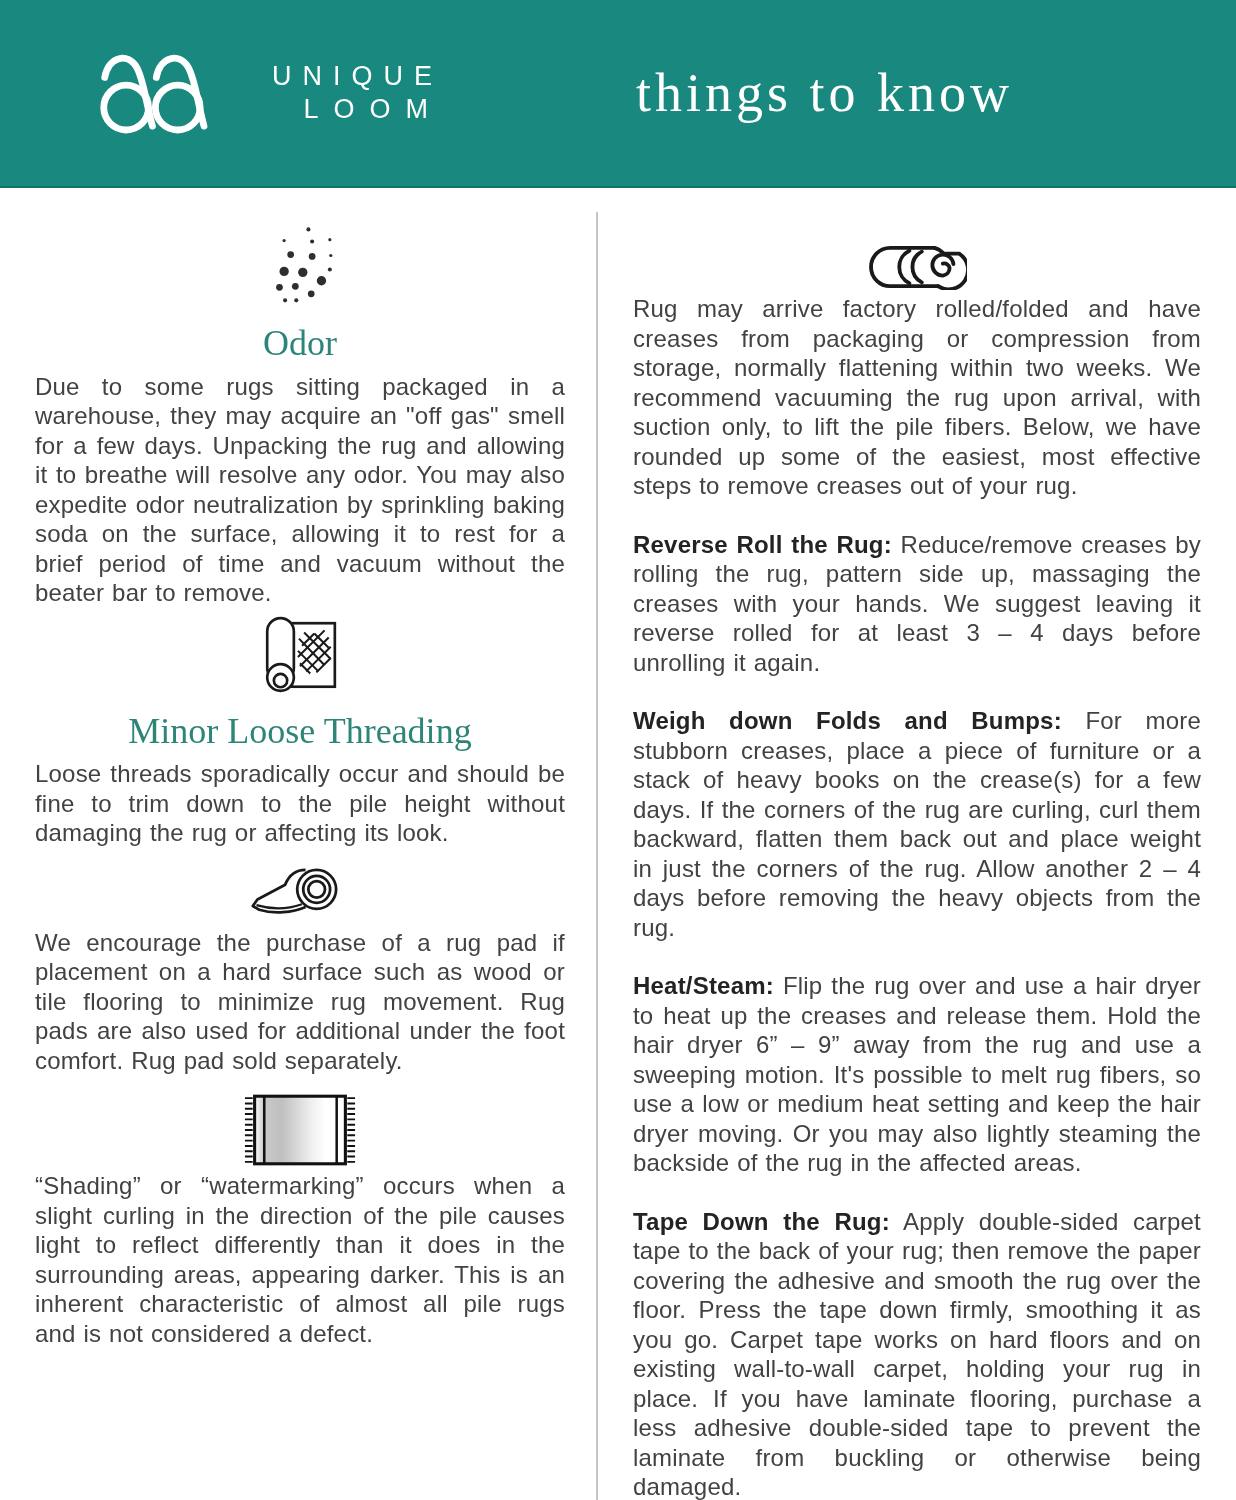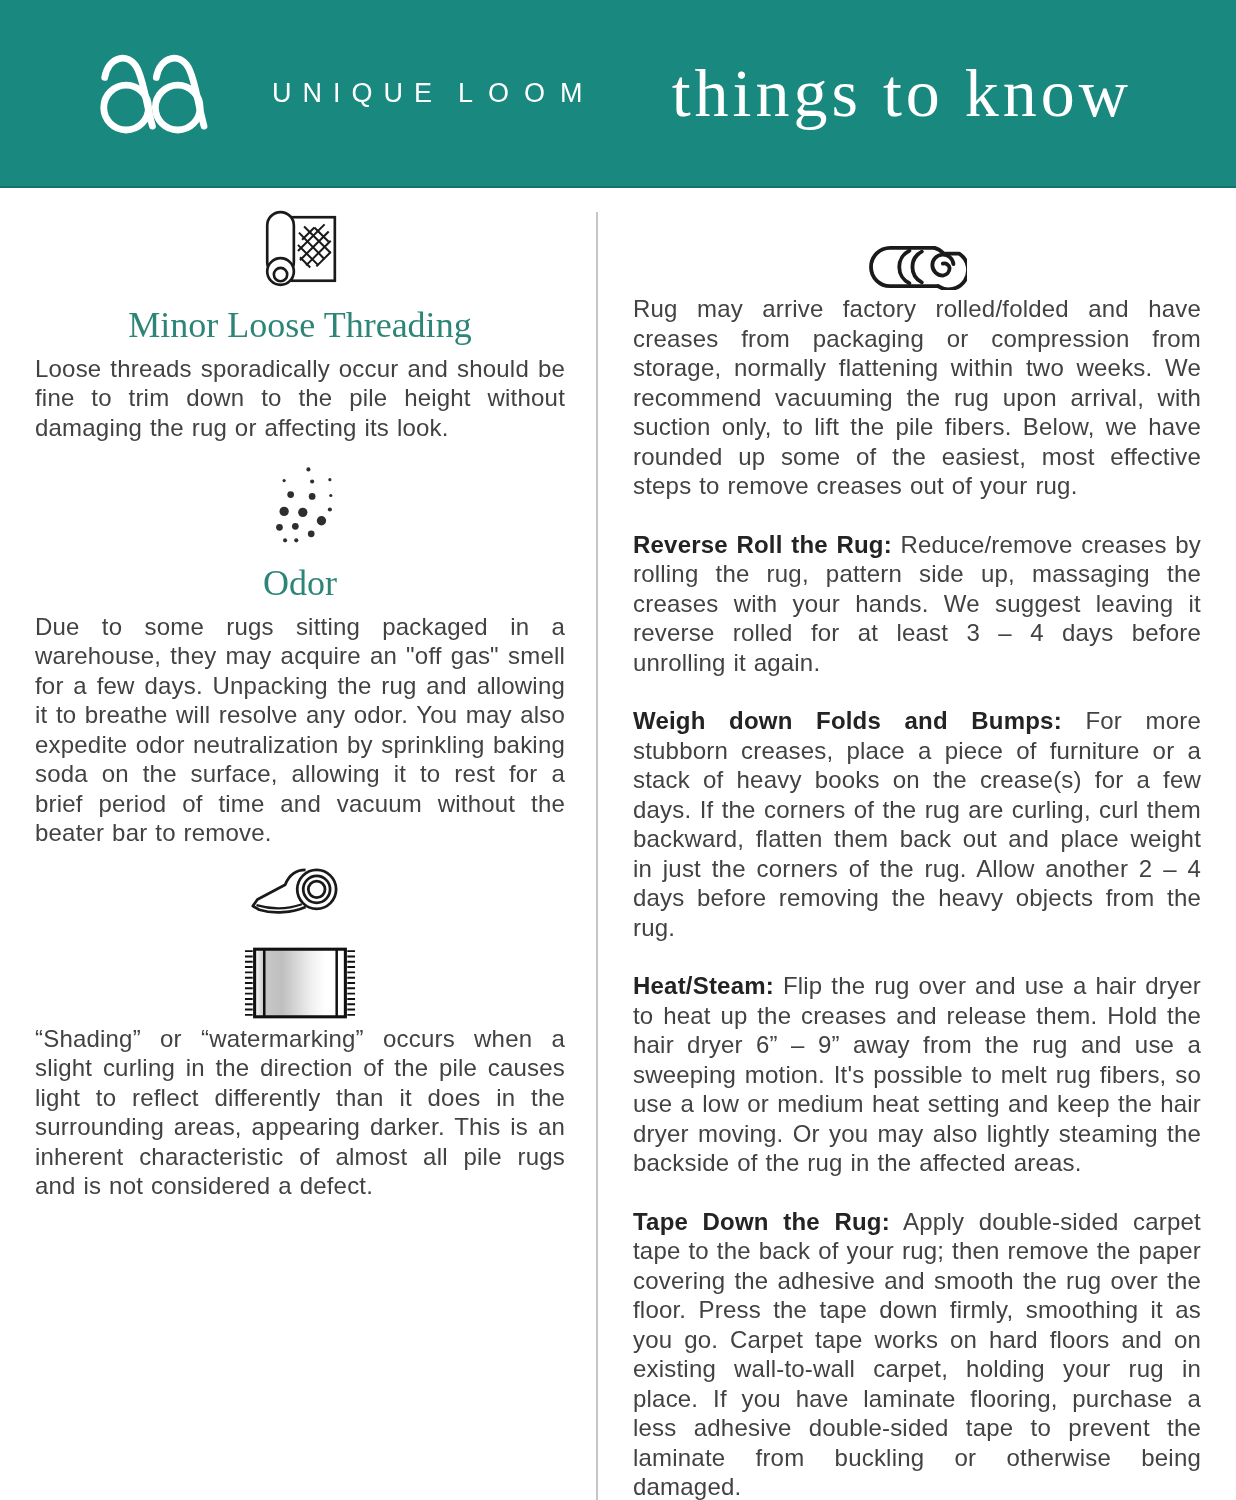"UNIQUE" .brand-text { flex-direction: row -> column }
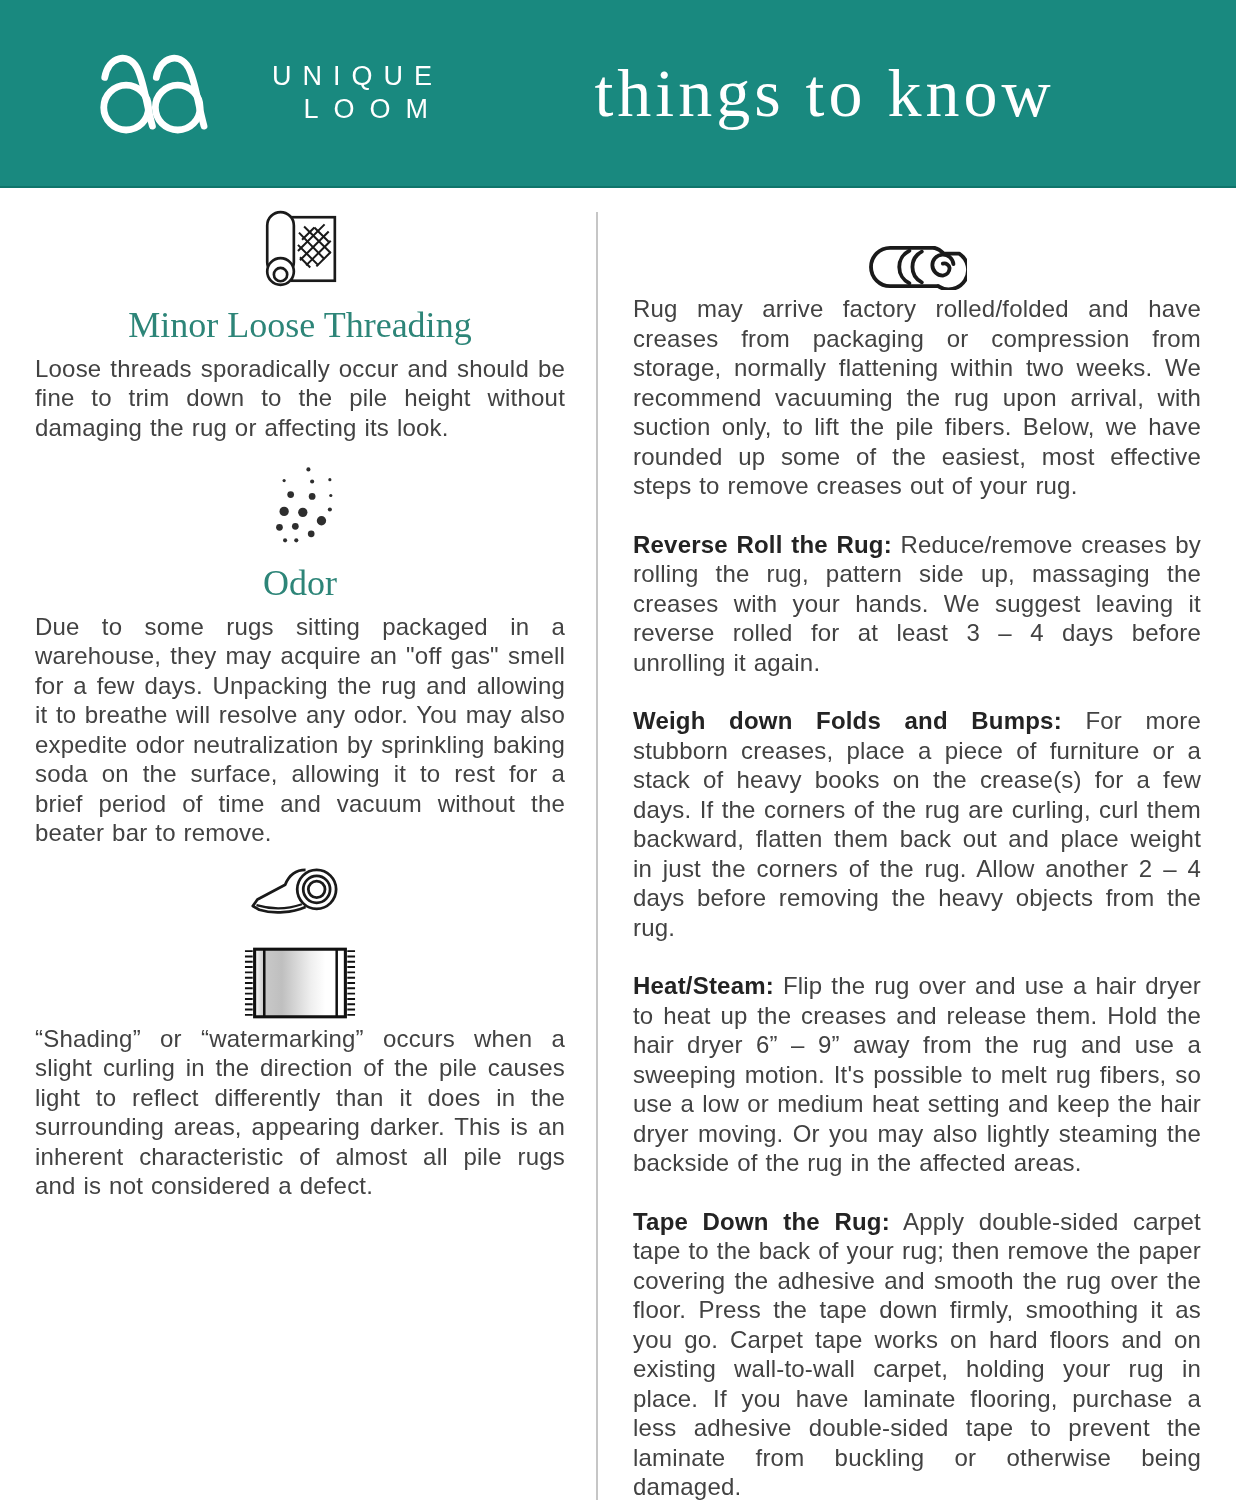"things to know" .banner-title { font-size: 68px -> 54px }
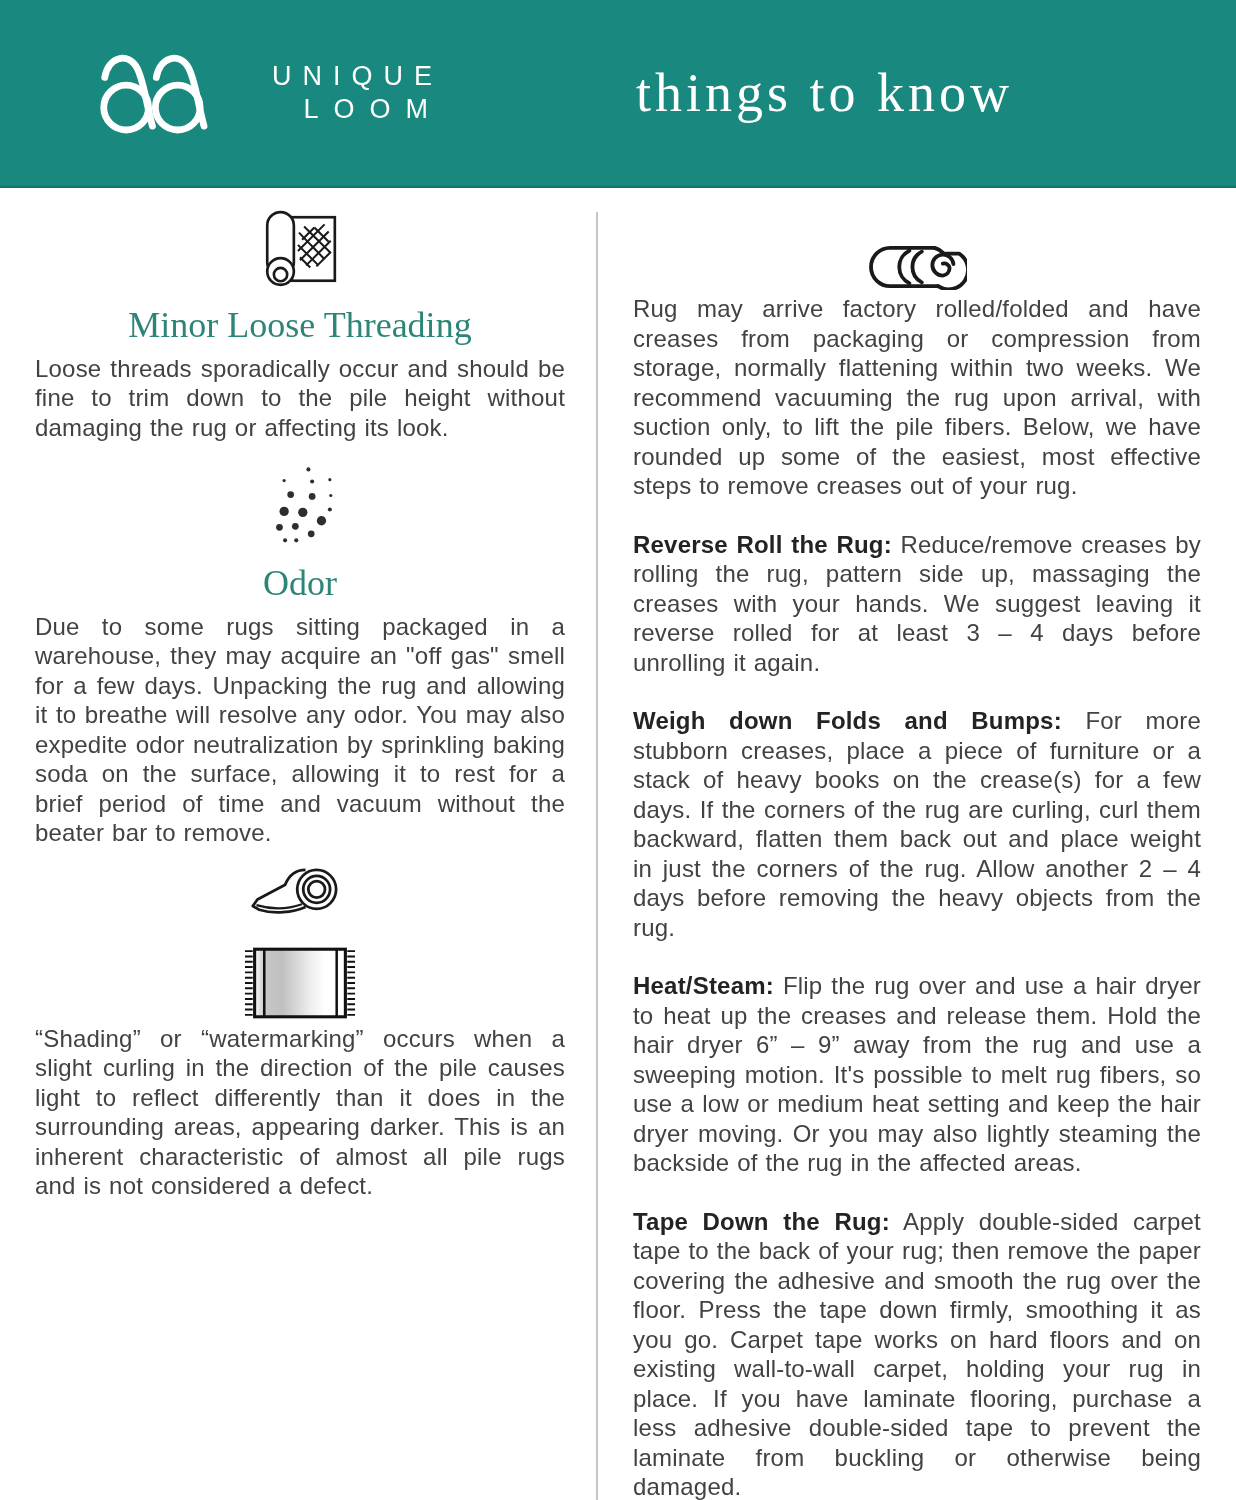"Minor Loose Threading" div.sec { order: before "Odor" -> after "Odor" }
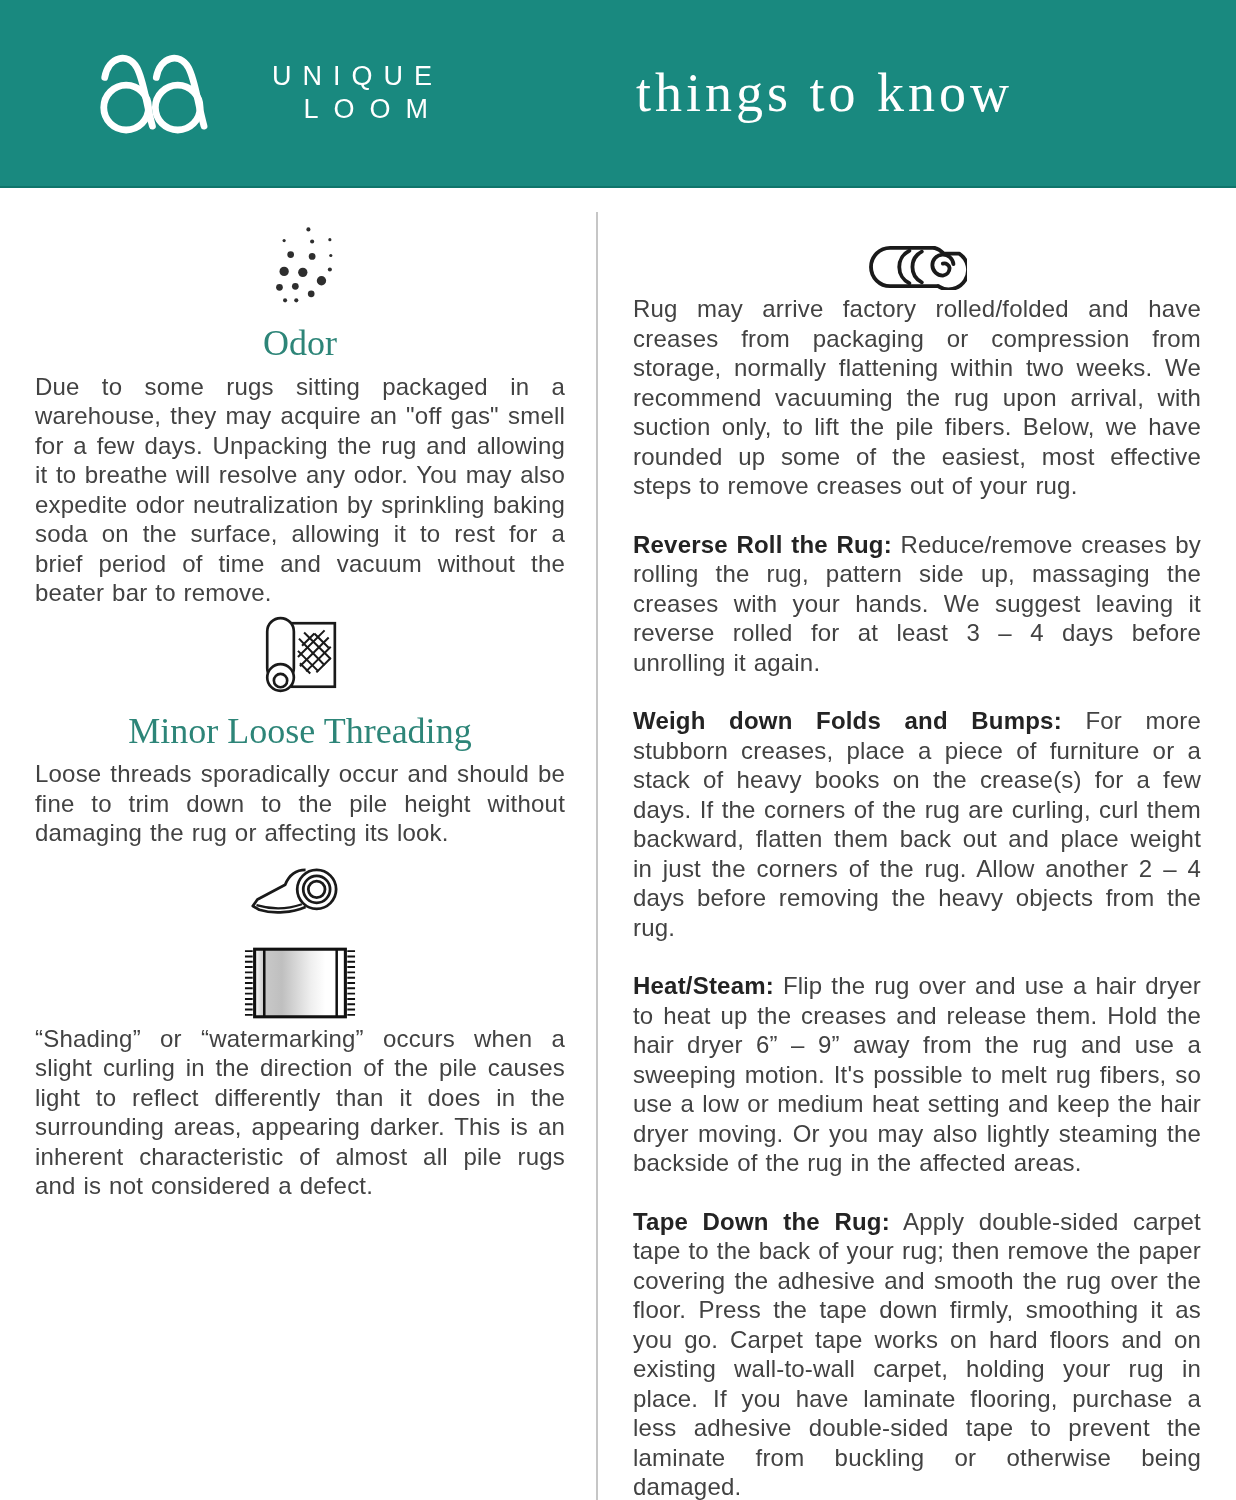"We encourage the purchase of" p.body-txt { html: none -> <p>We encourage the purchase of a rug pad if placement on a hard surface such as wood or tile flooring to minimize rug movement. Rug pads are also used for additional under the foot comfort. Rug pad sold separately.</p> }
